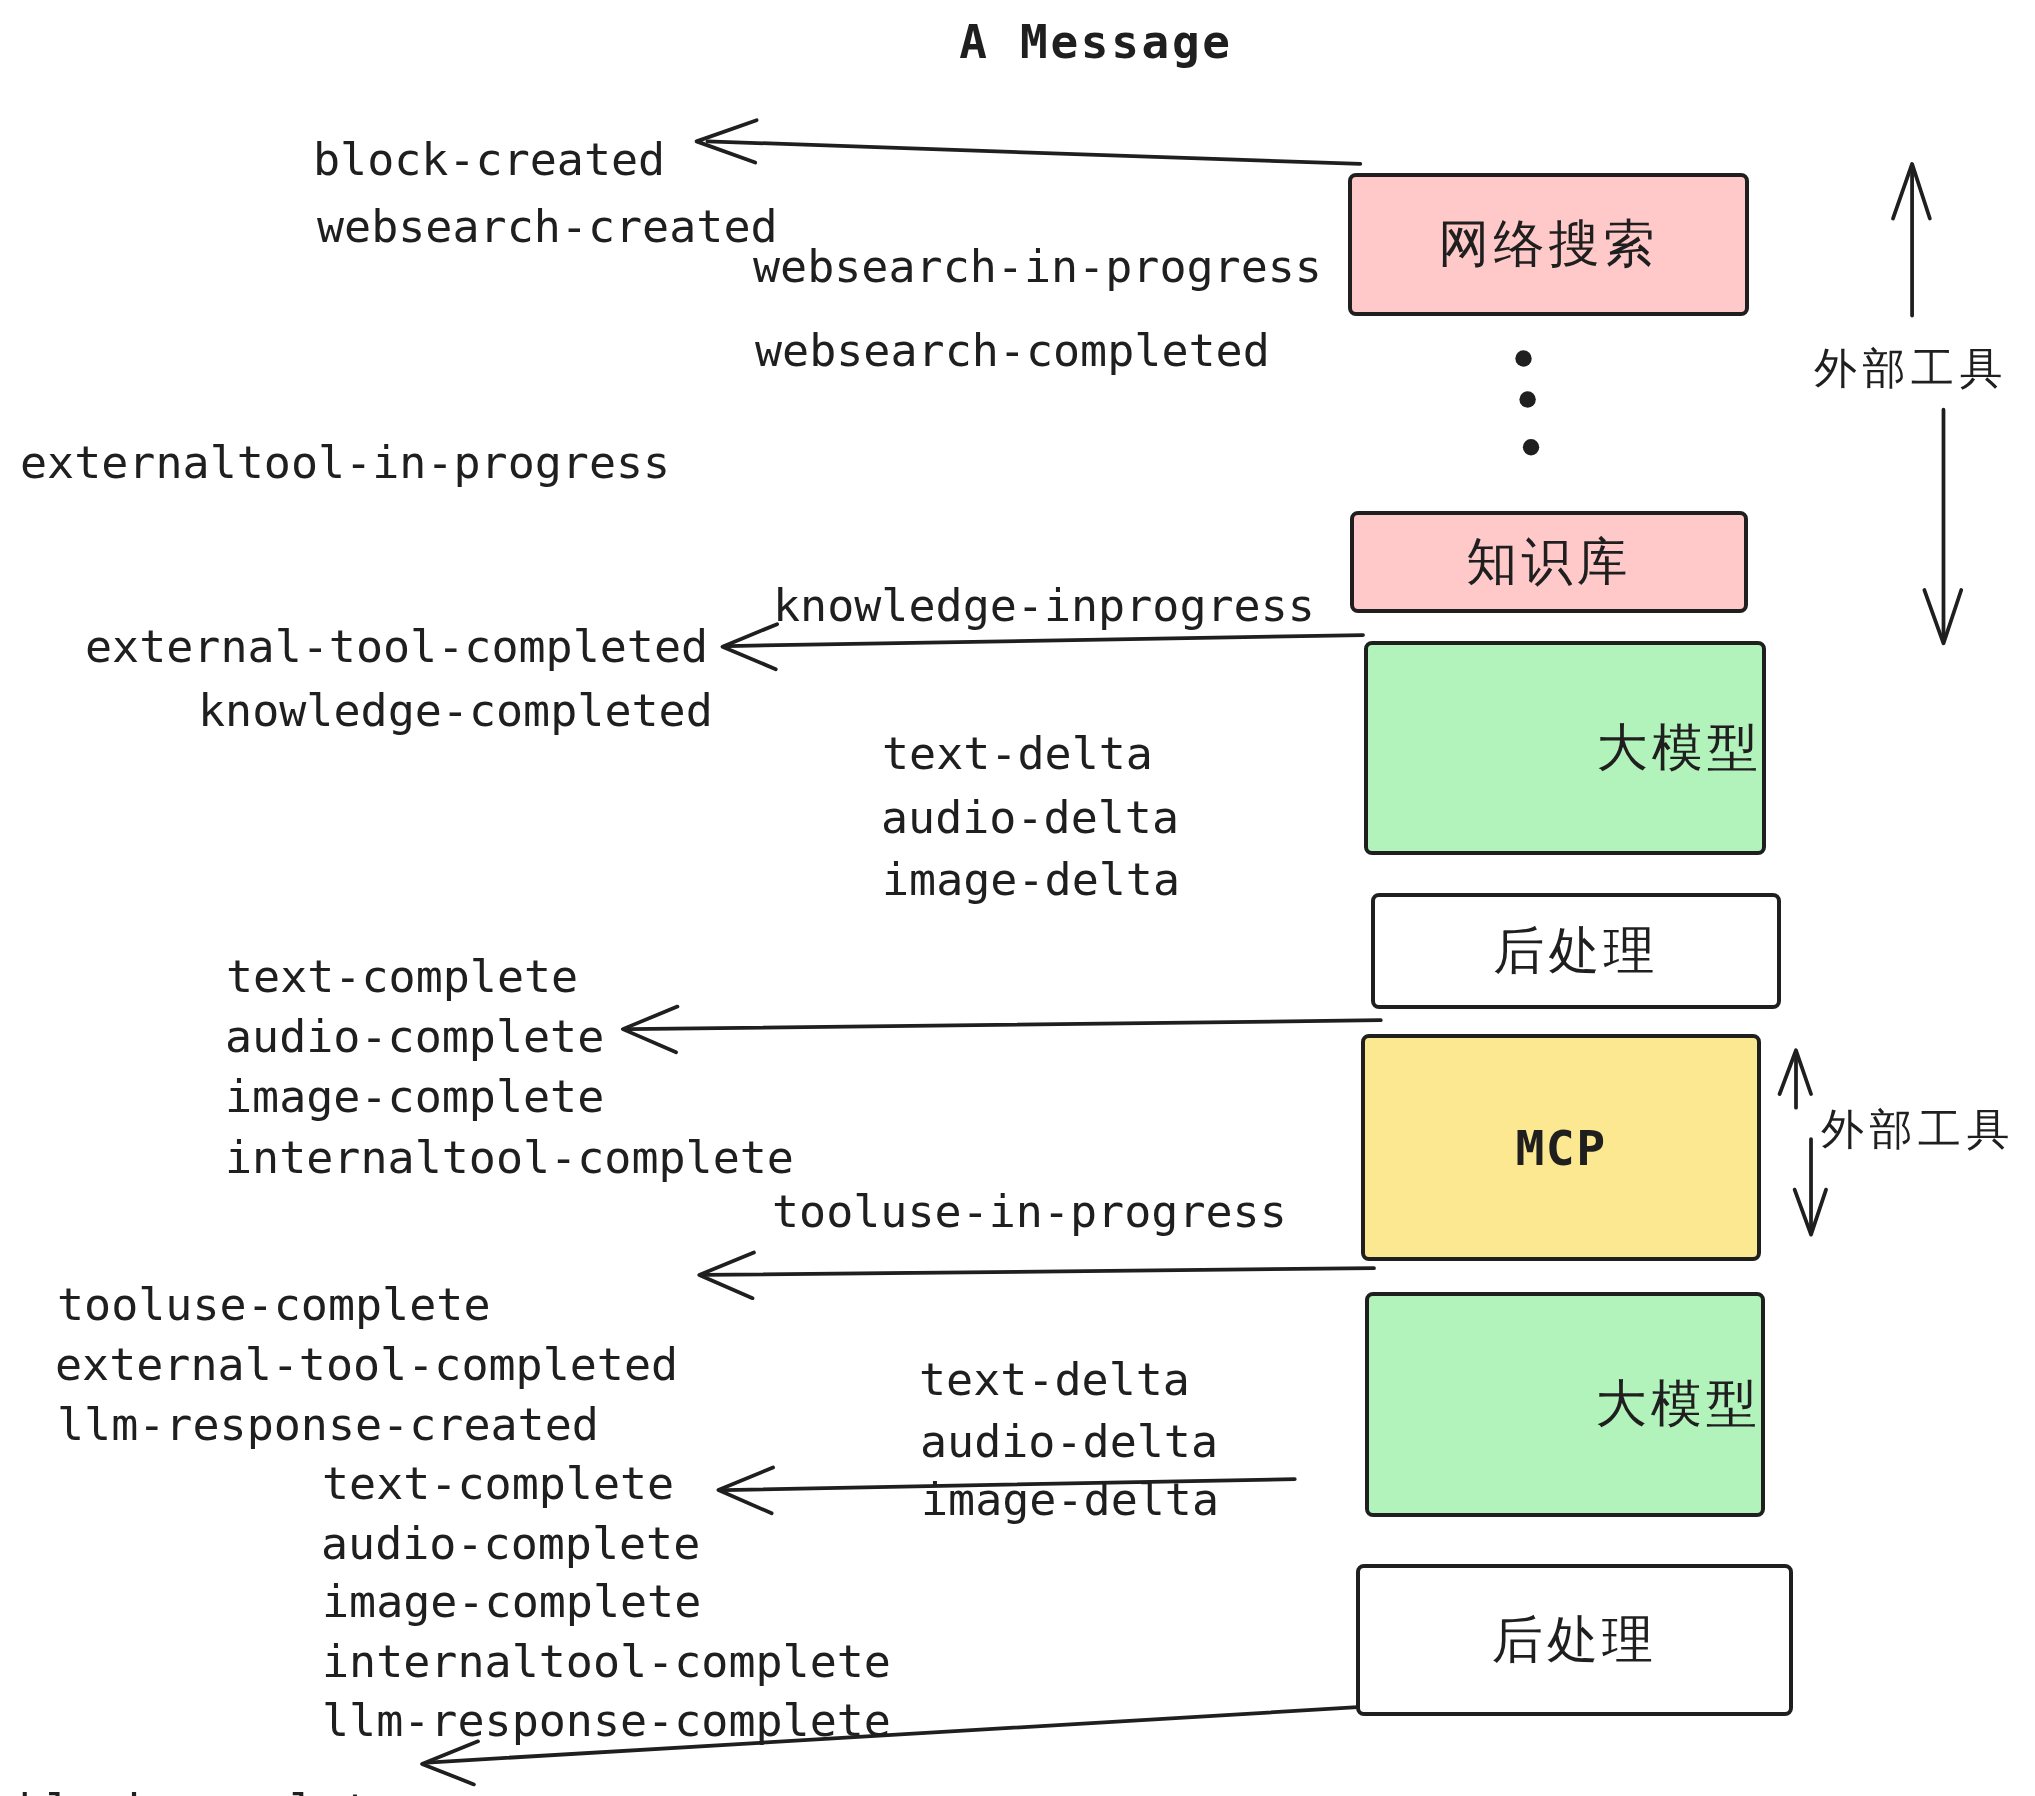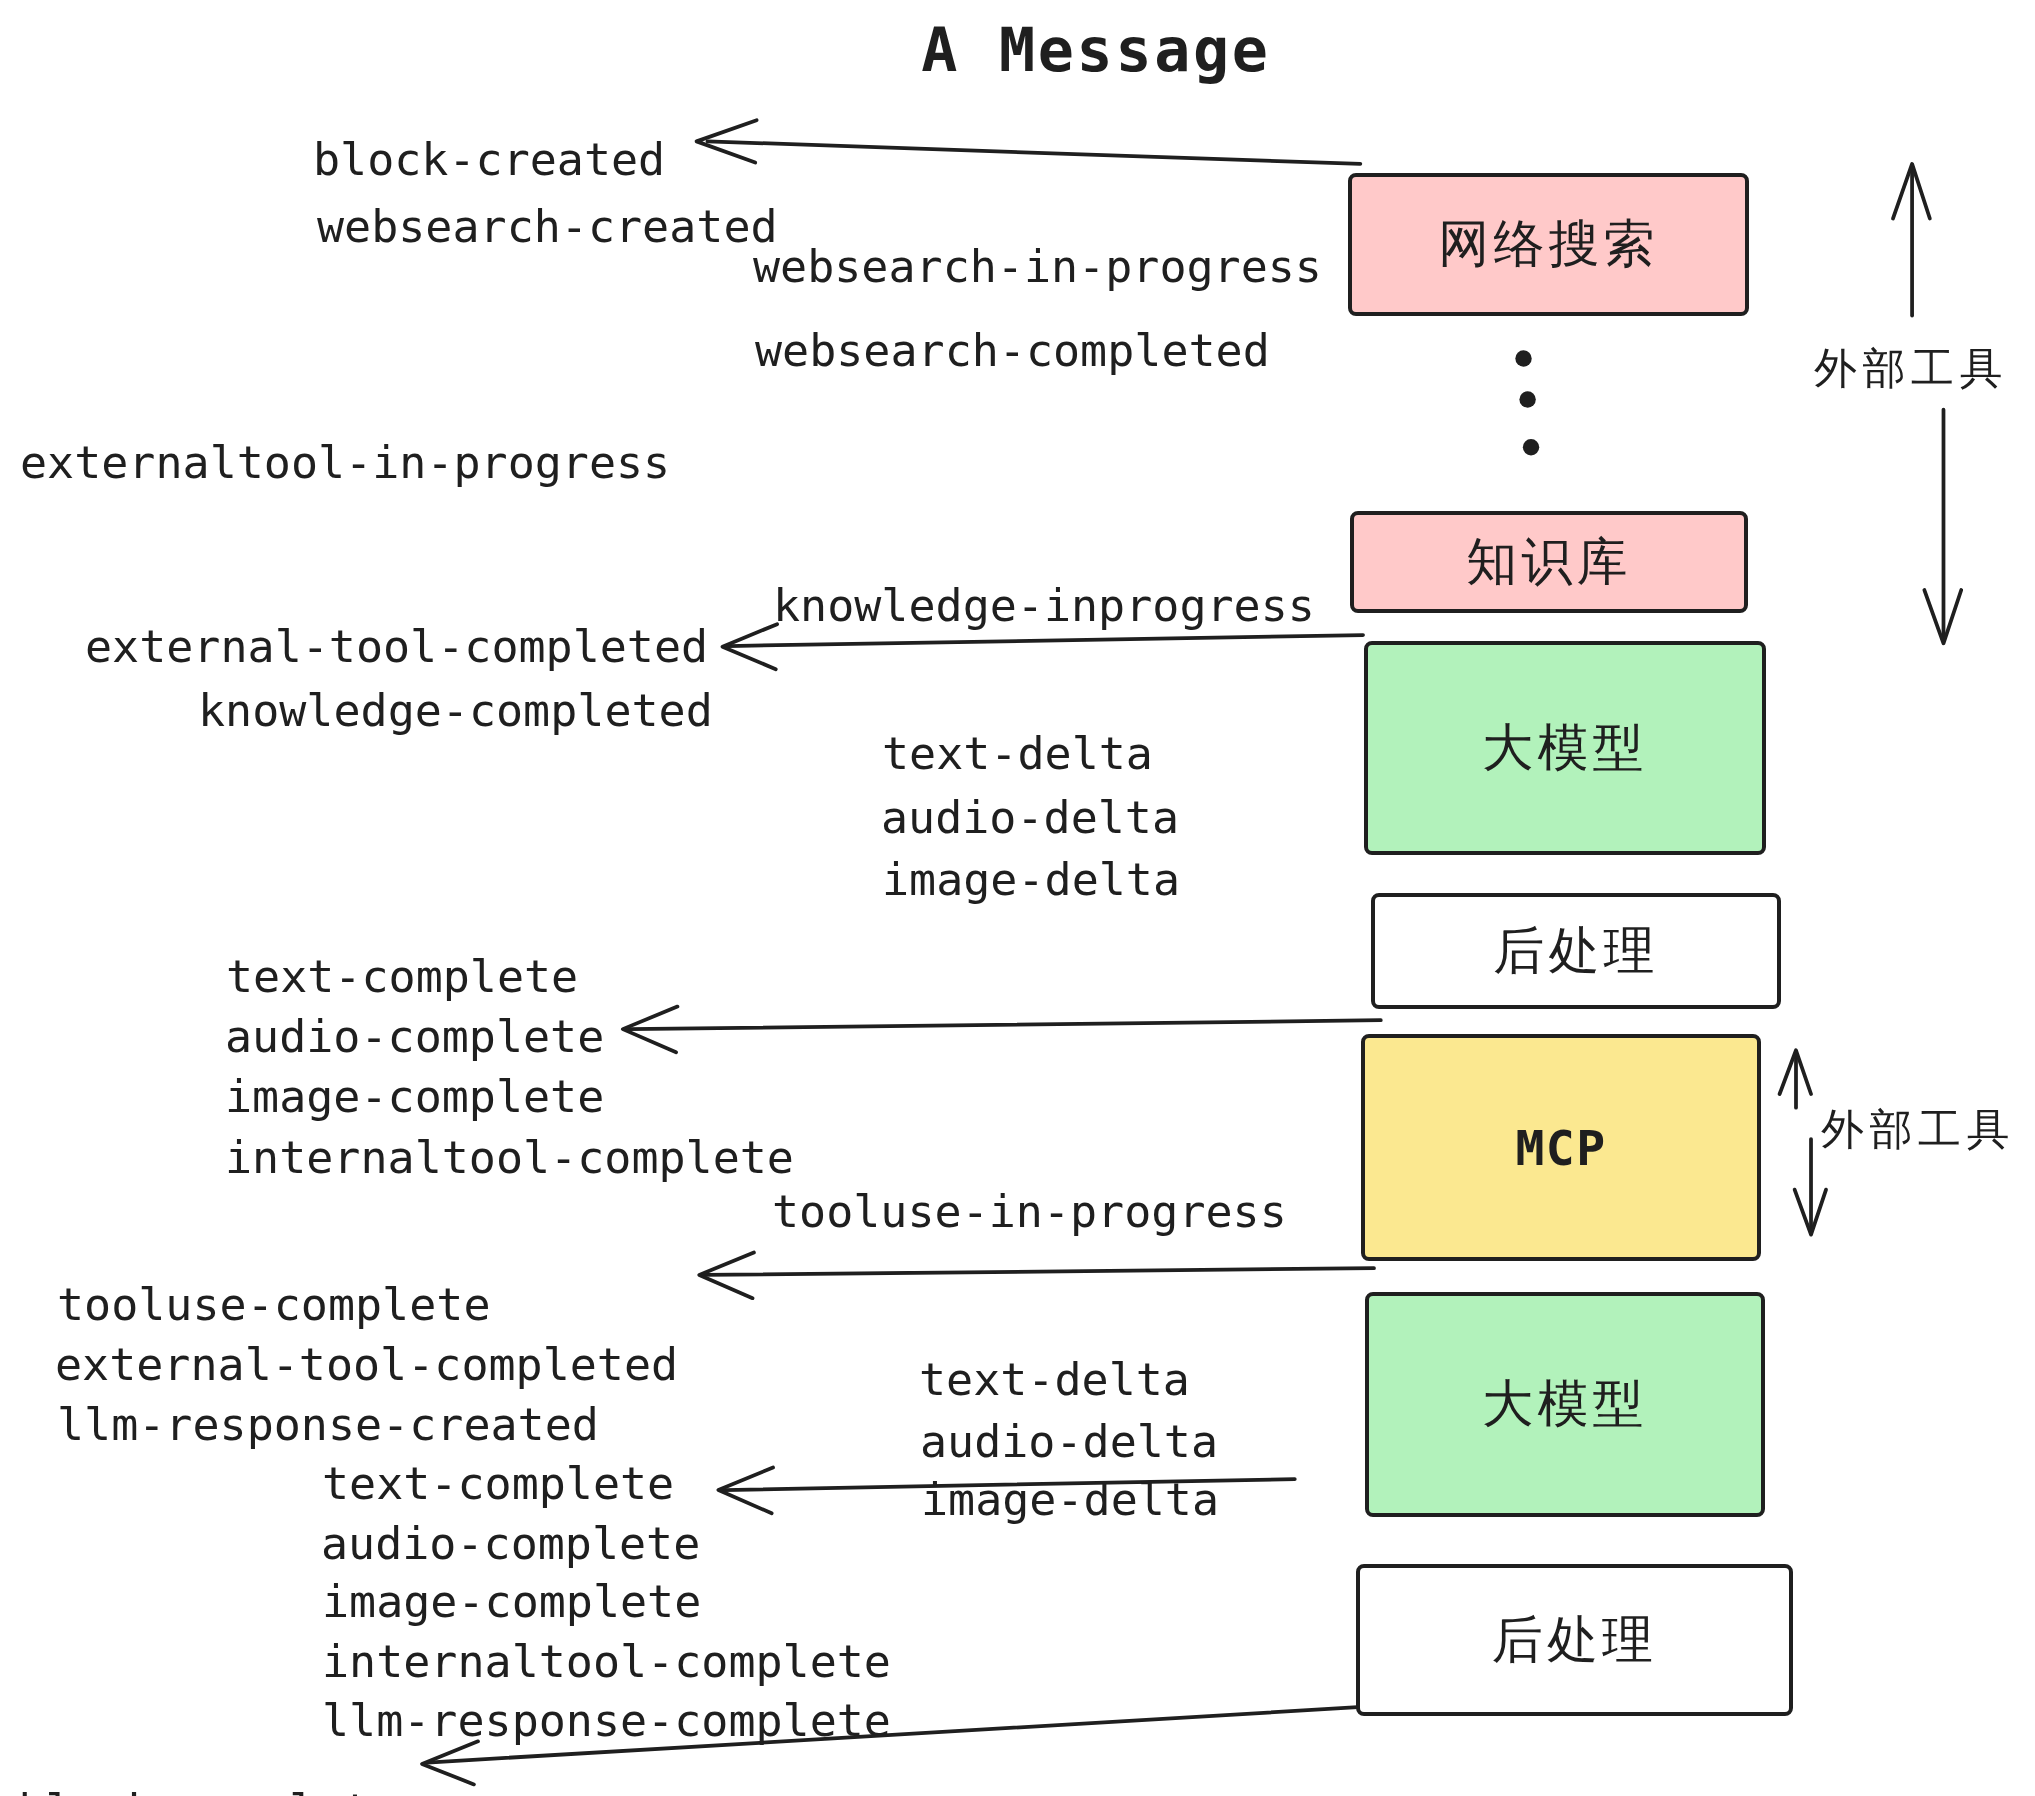"A Message" .title { font-size: 60px -> 46px }
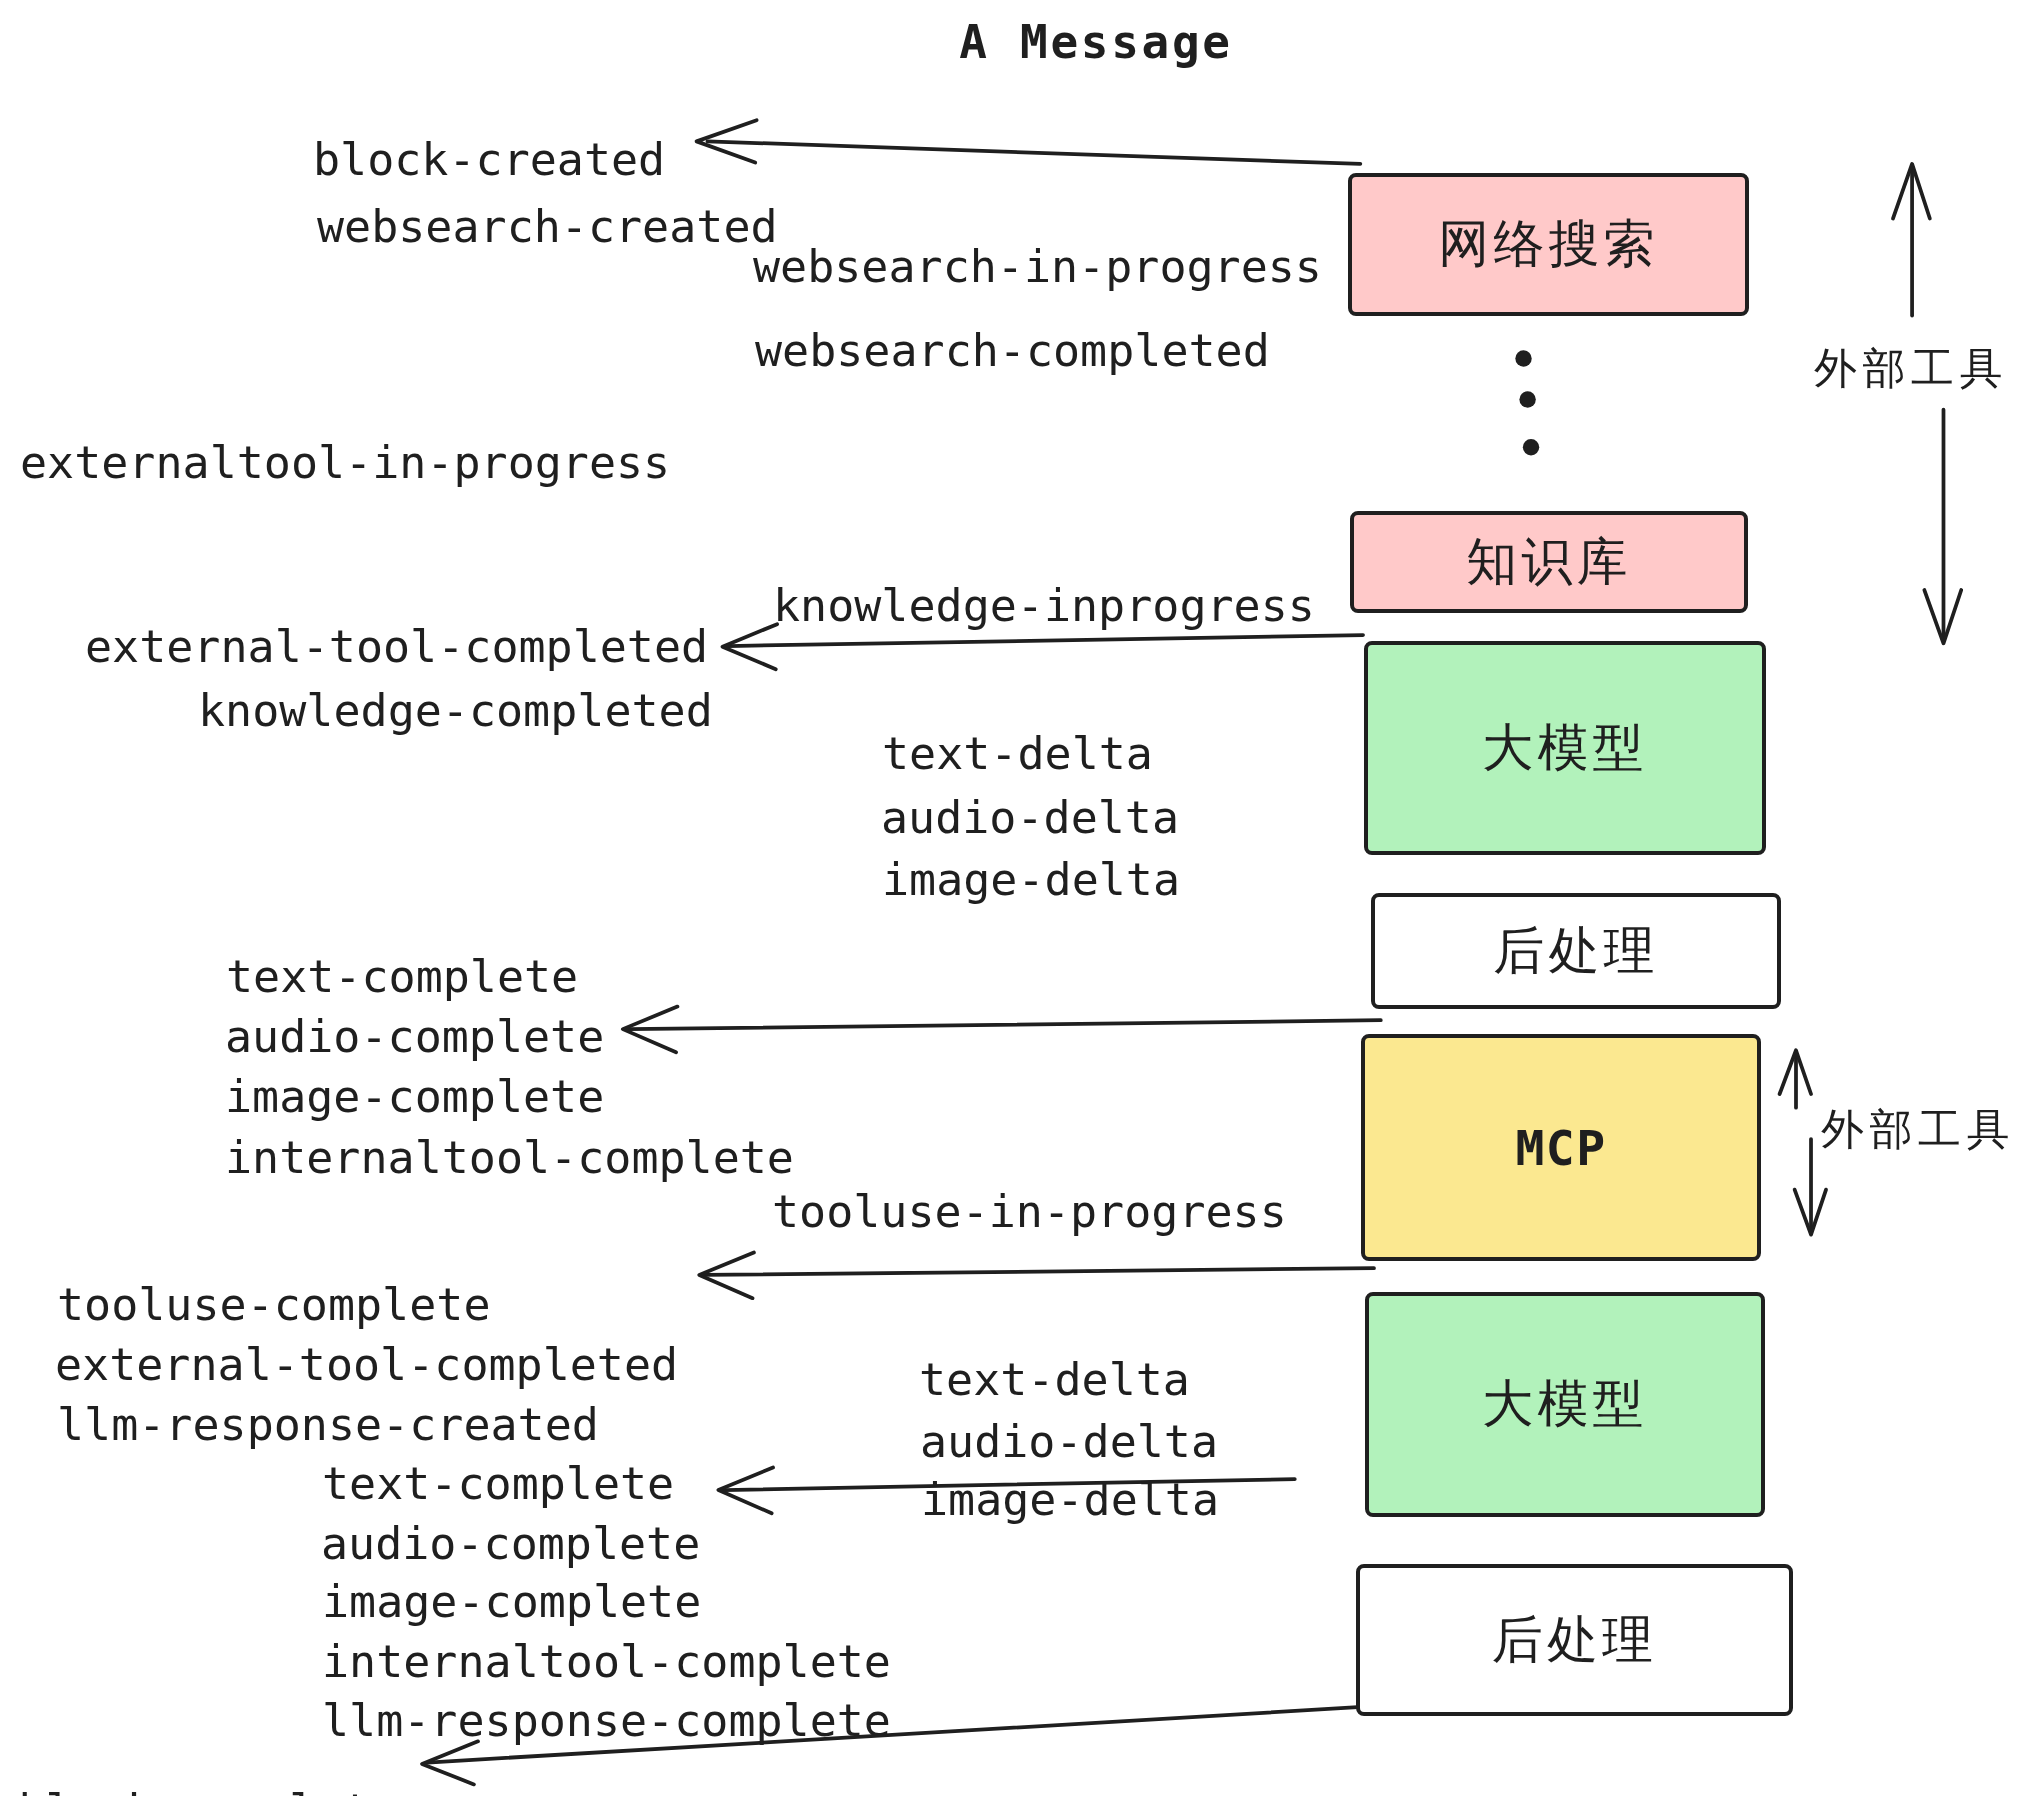"大模型" .c-green { justify-content: none -> flex-end }
